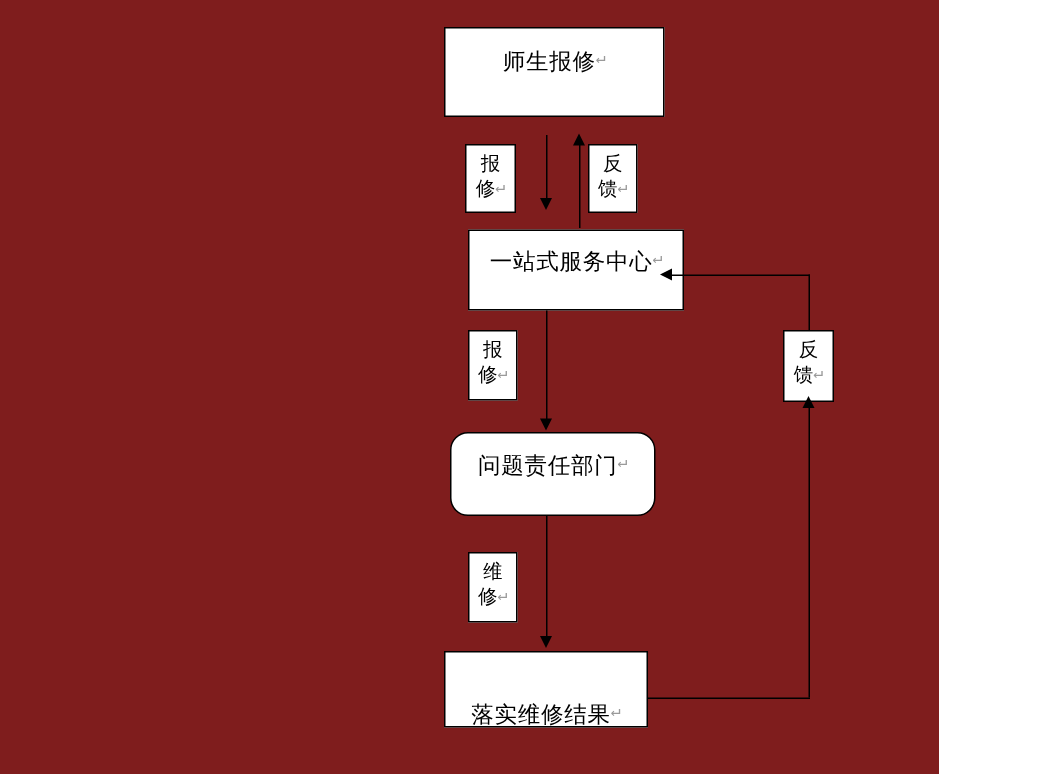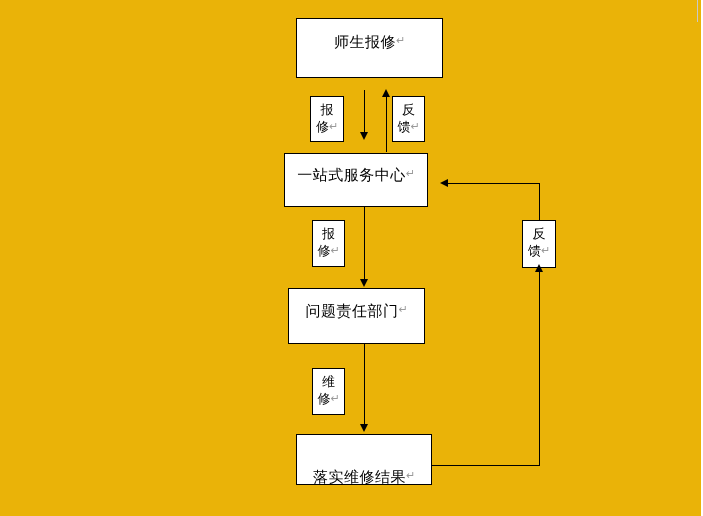"师生报修↵" #canvas { background: #eab308 -> #7f1d1d; font-family: Liberation Serif, serif -> Liberation Mono, monospace; width: 701px -> 626px }
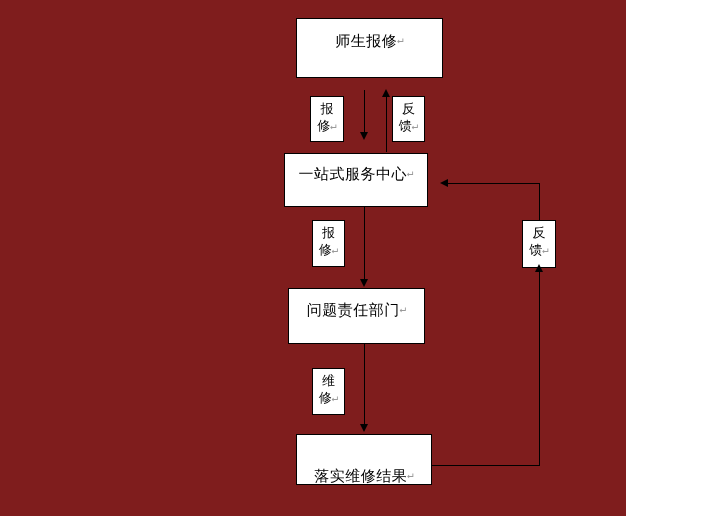"一站式服务中心↵" div.node { left: 284px -> 312px }
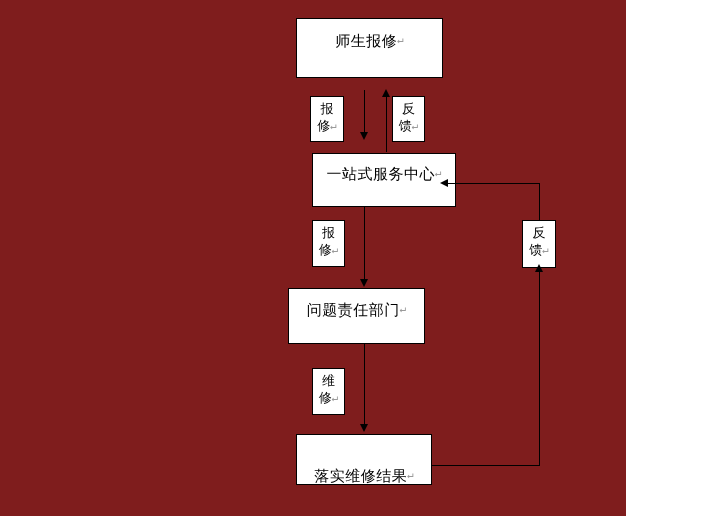"问题责任部门↵" div.node { border-radius: none -> 12px; left: 288px -> 300px }
